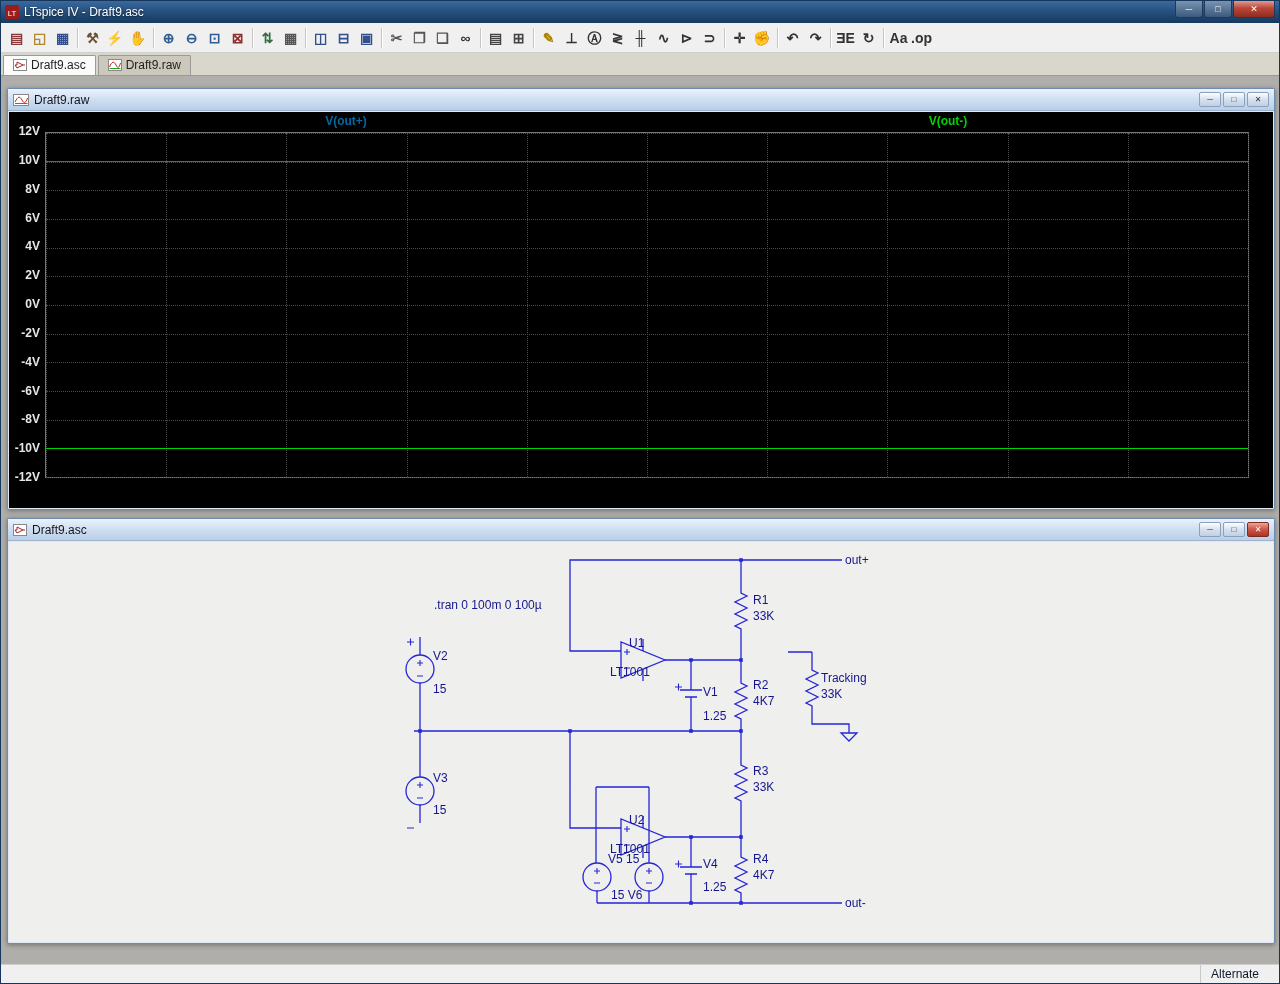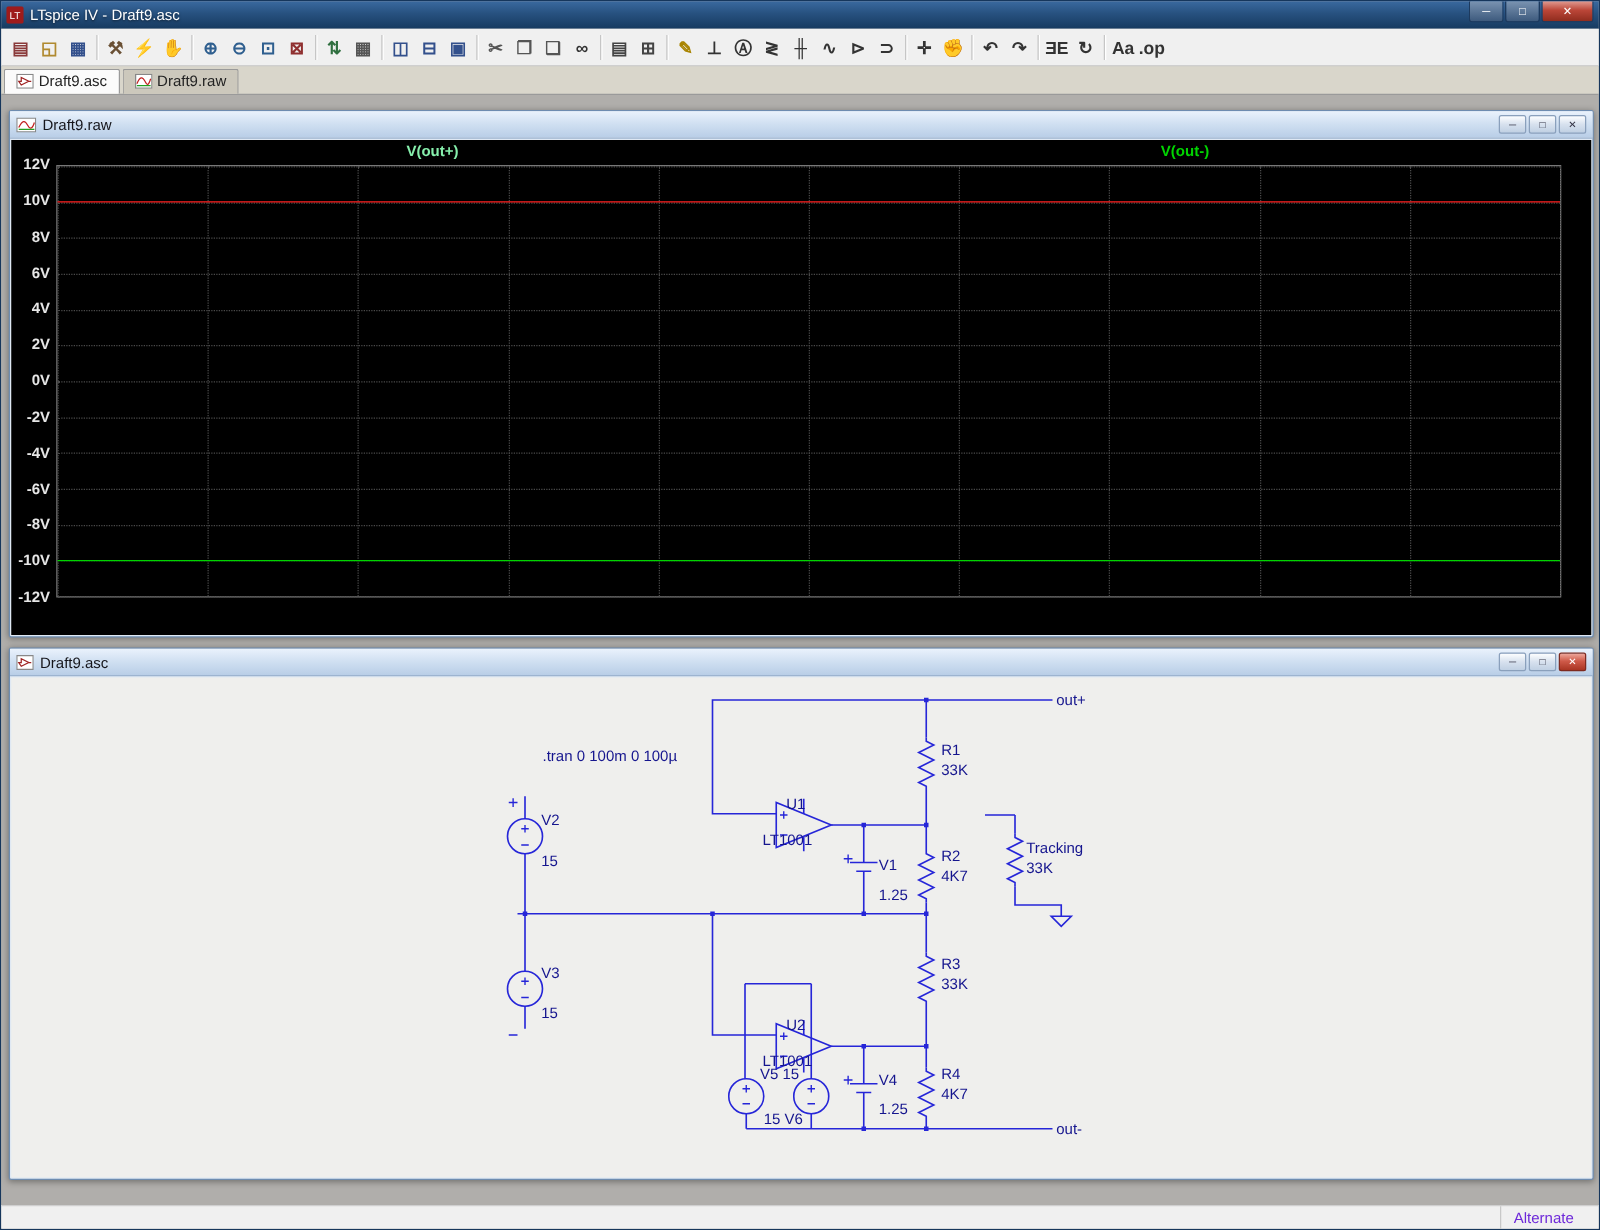"V(out+)" div.leg { color: #86efac -> #0369a1 }
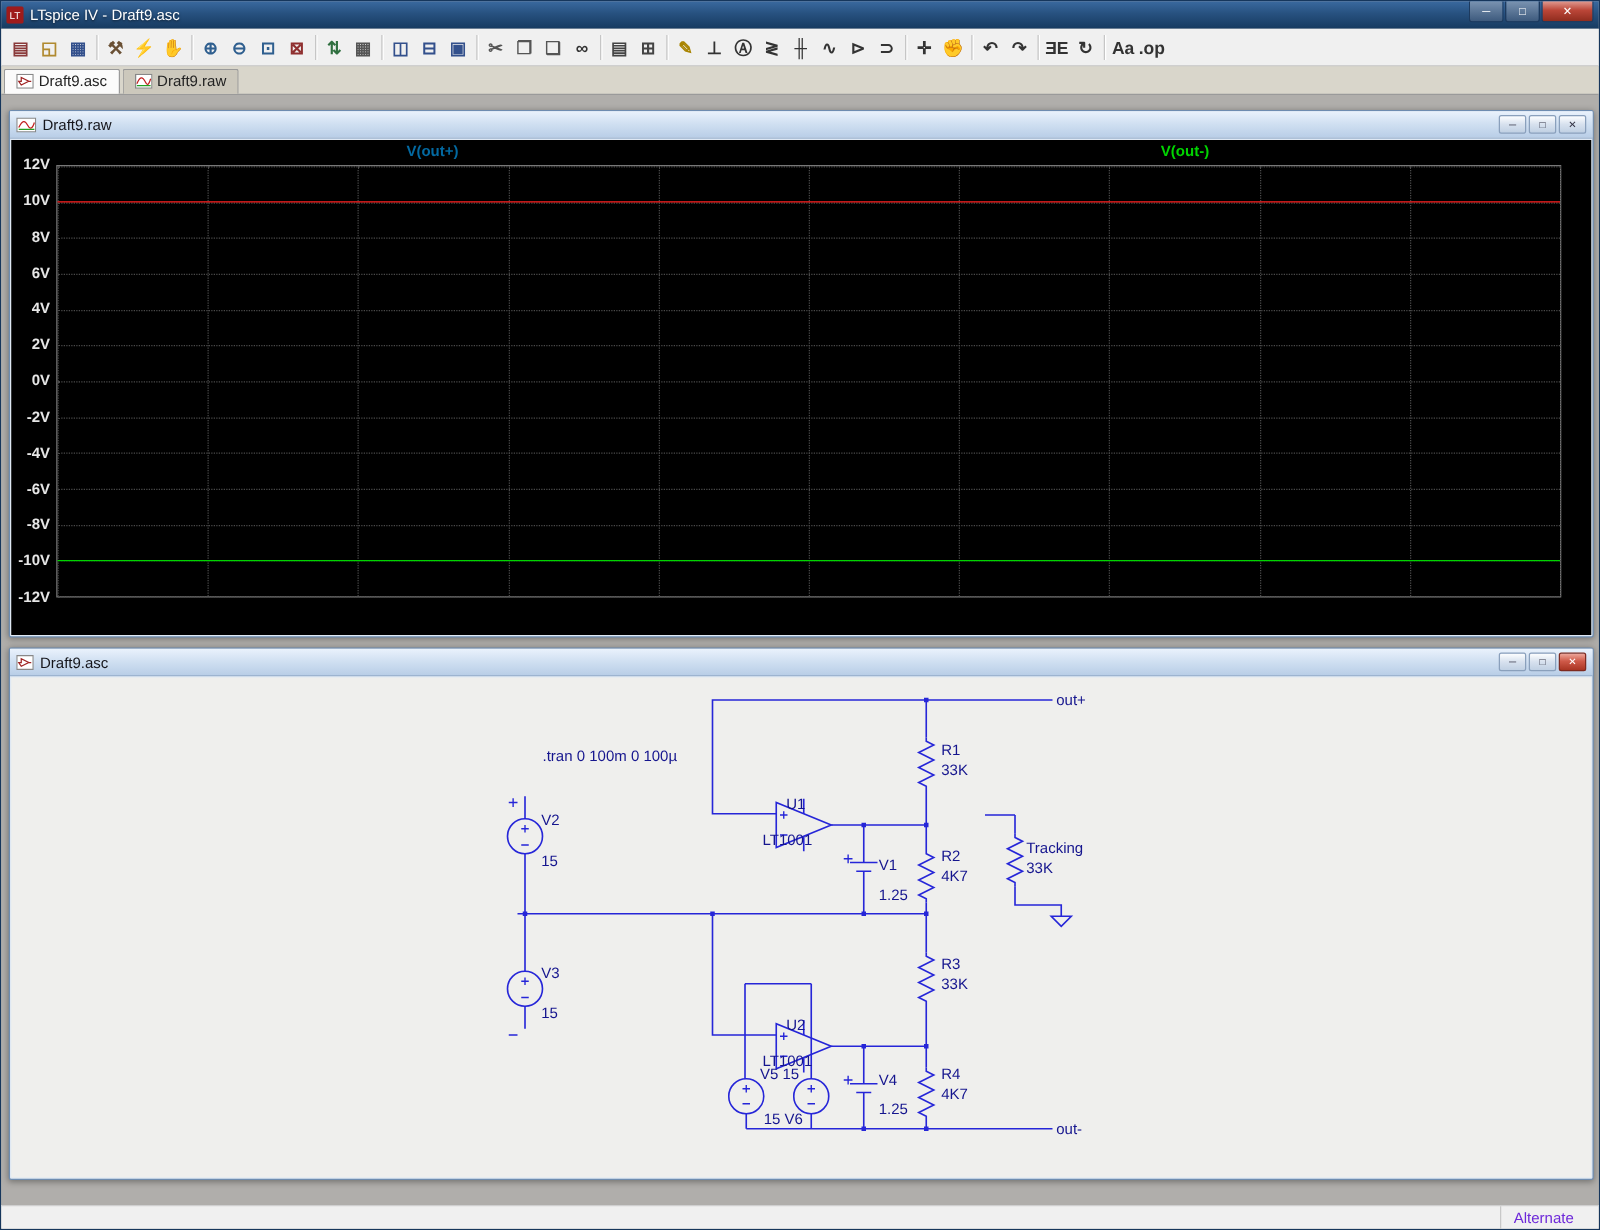"Alternate" .status-cell { color: #6d28d9 -> #0f172a }
